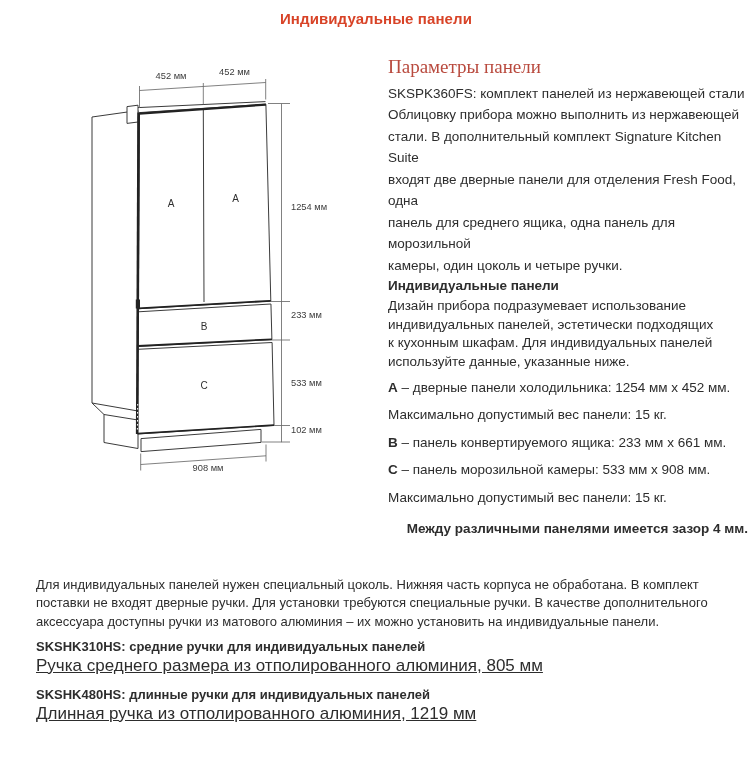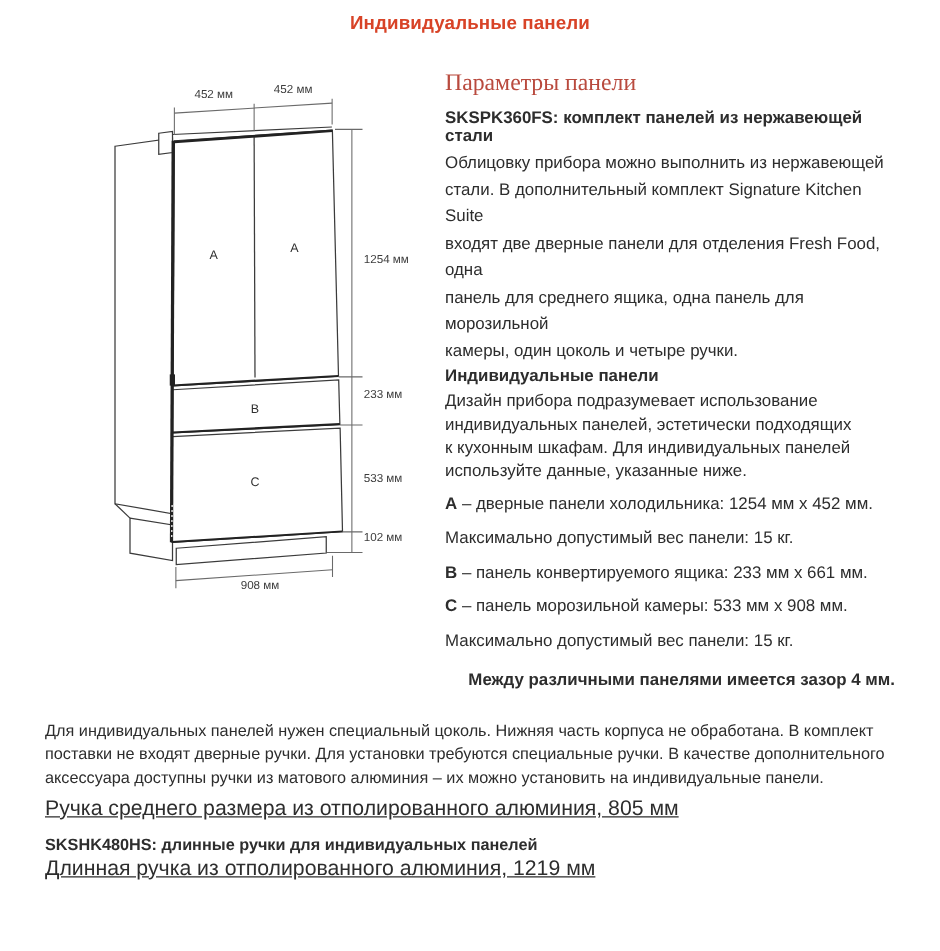"Параметры панели" .right-col { left: 356px -> 388px }
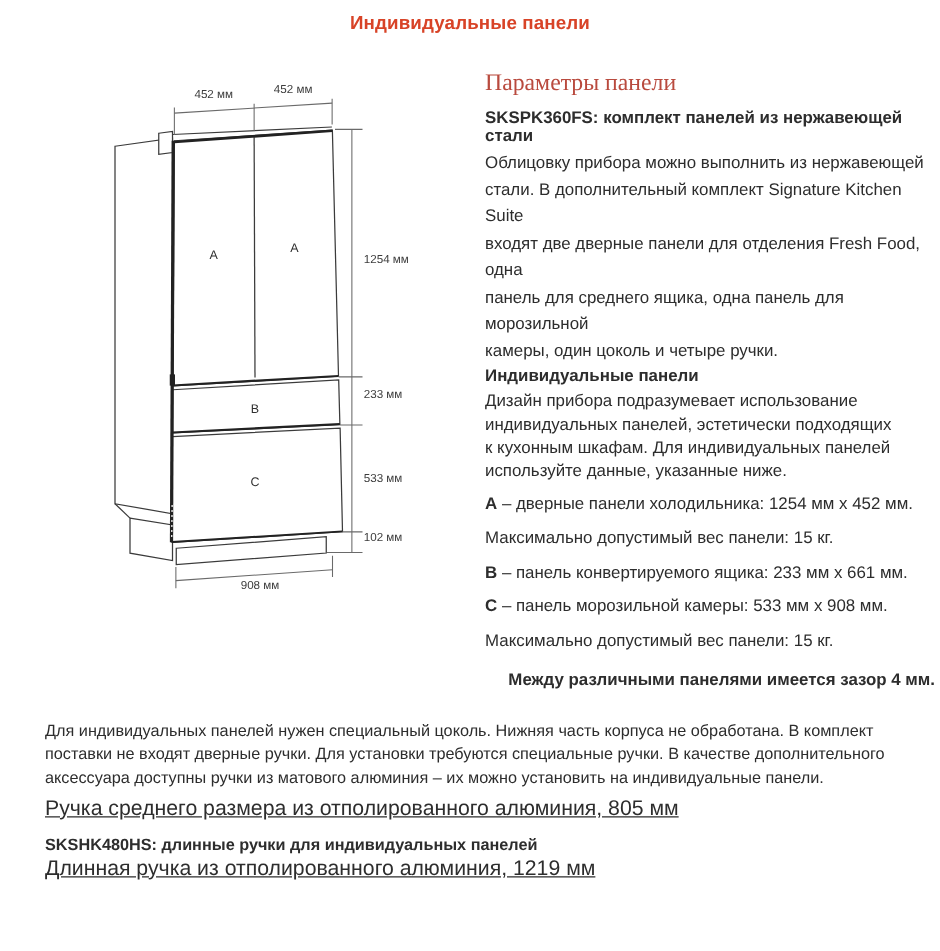"SKSPK360FS: комплект панелей из" .b13 { font-weight: bold -> normal }
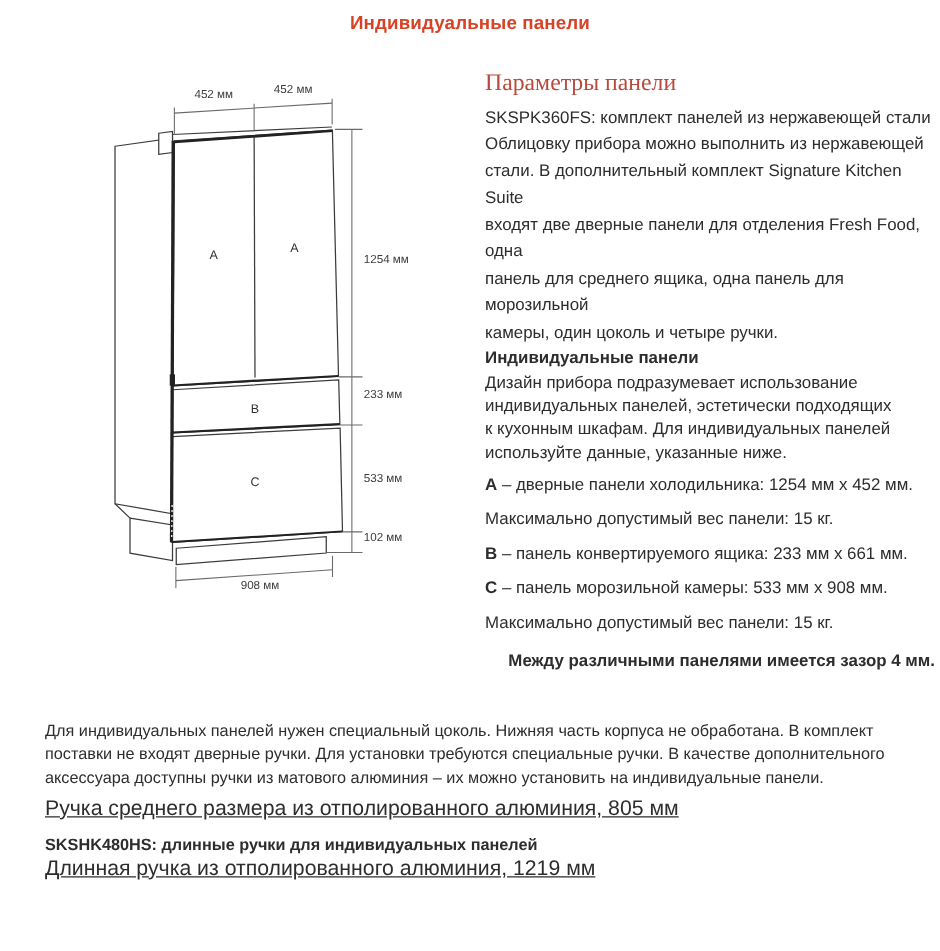"SKSHK310HS: средние ручки для" p.prod-title { html: none -> <p>SKSHK310HS: средние ручки для индивидуальных панелей</p> }
